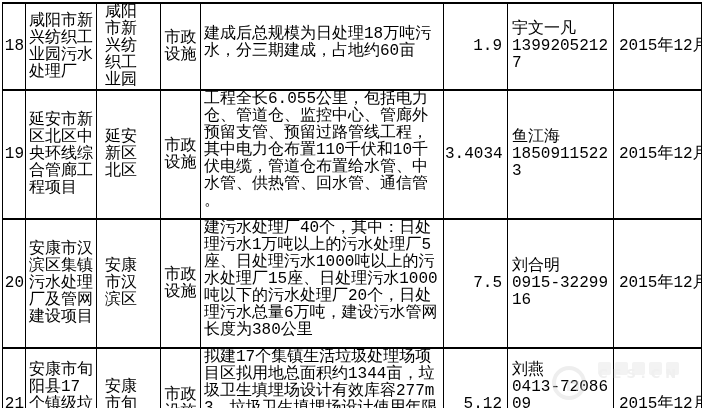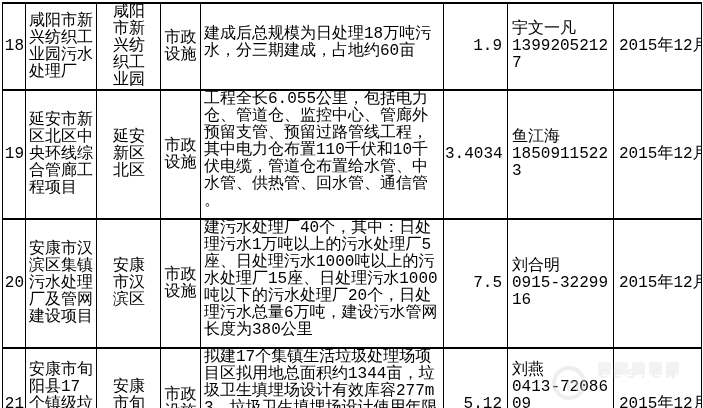"咸阳市新兴纺织工业园" td.loc { padding: 0 10px 0 16px -> 0 10px 0 8px }
